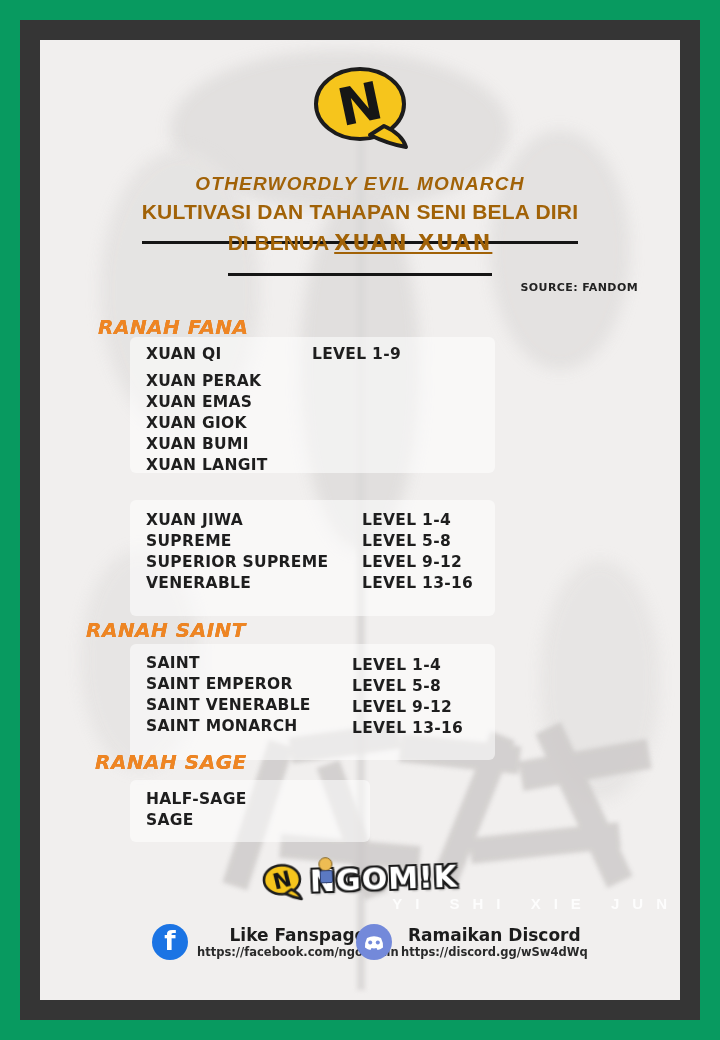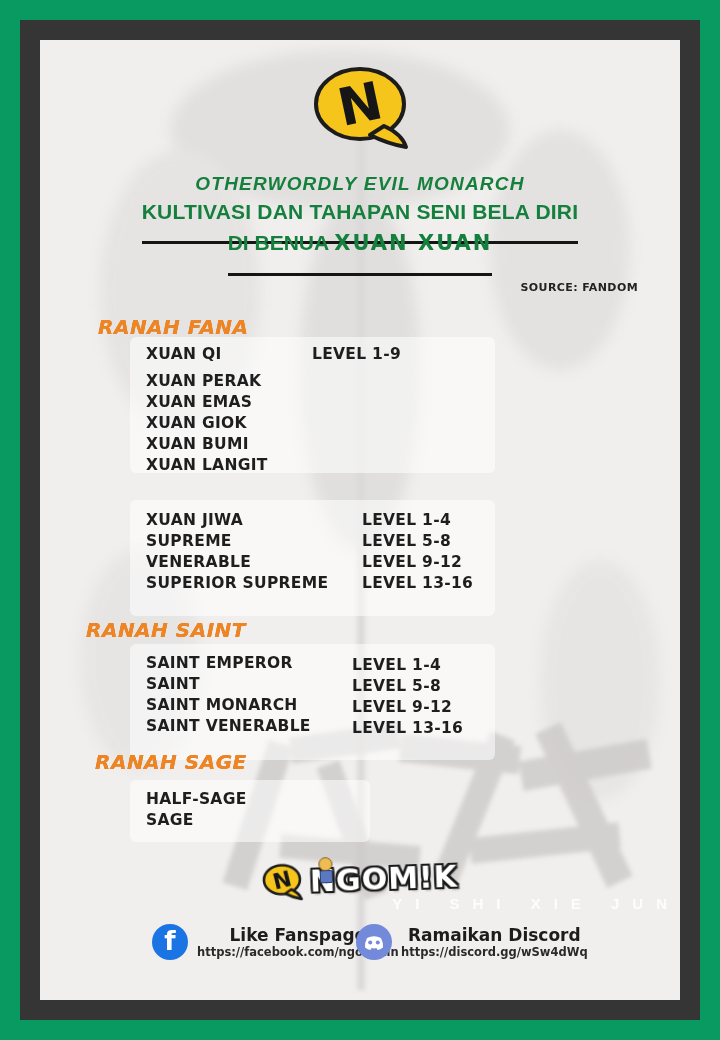"OTHERWORDLY EVIL MONARCH" .title-line { color: #15803d -> #a16207 }
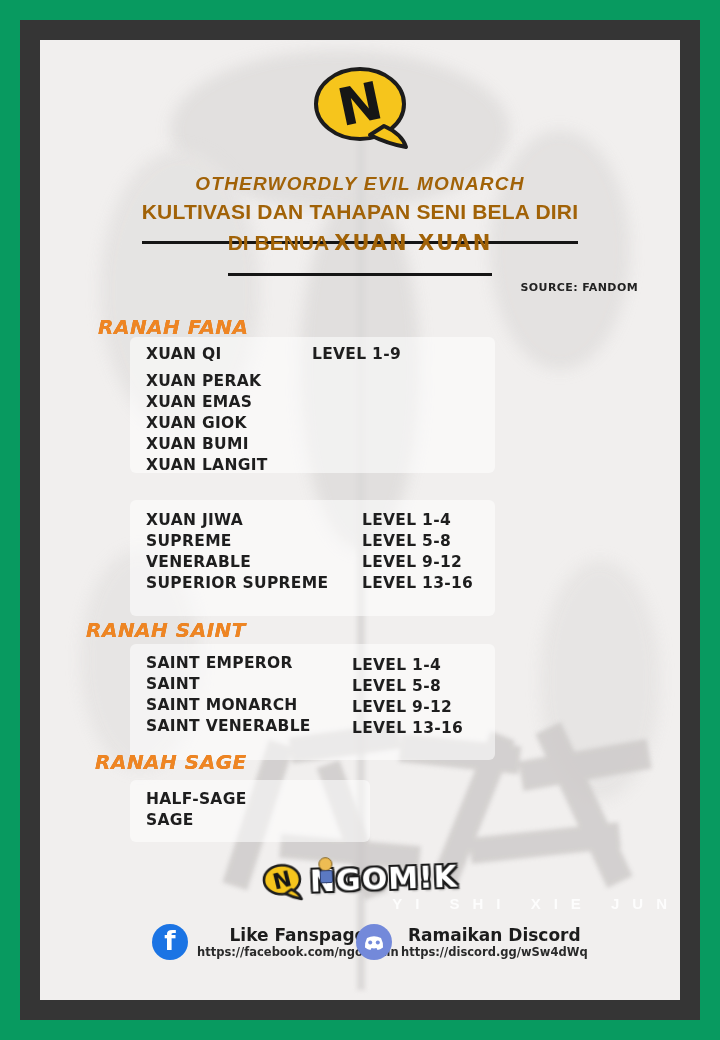"XUAN XUAN" #t3 .emph { text-decoration: none -> underline }
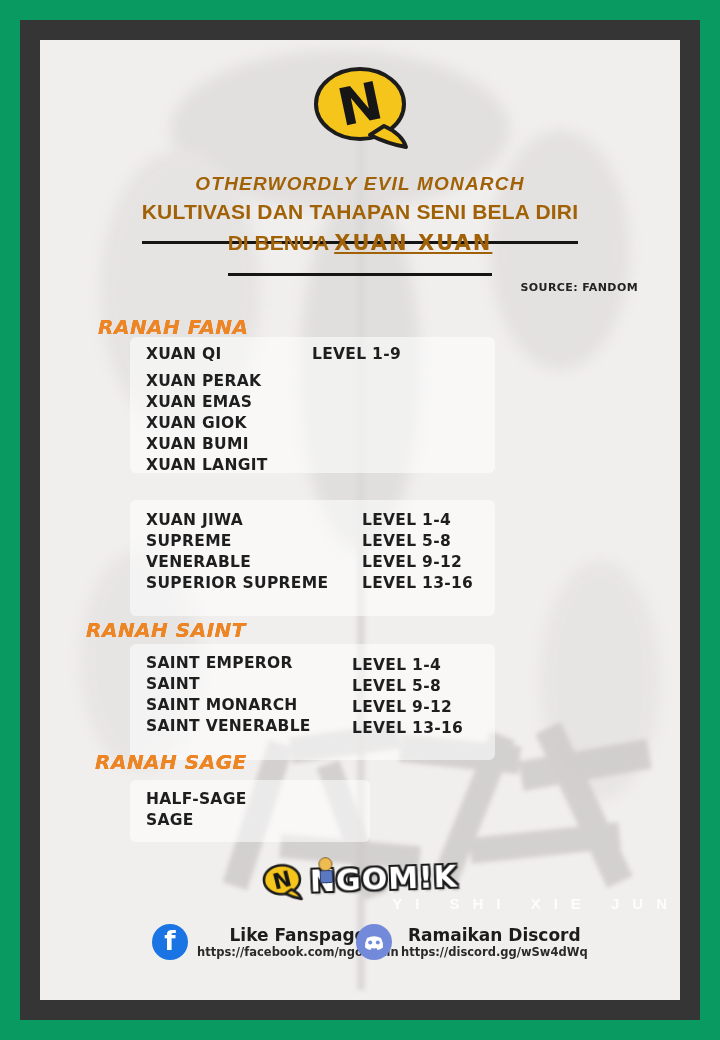"VENERABLE" div { order: before "SUPERIOR SUPREME" -> after "SUPERIOR SUPREME" }
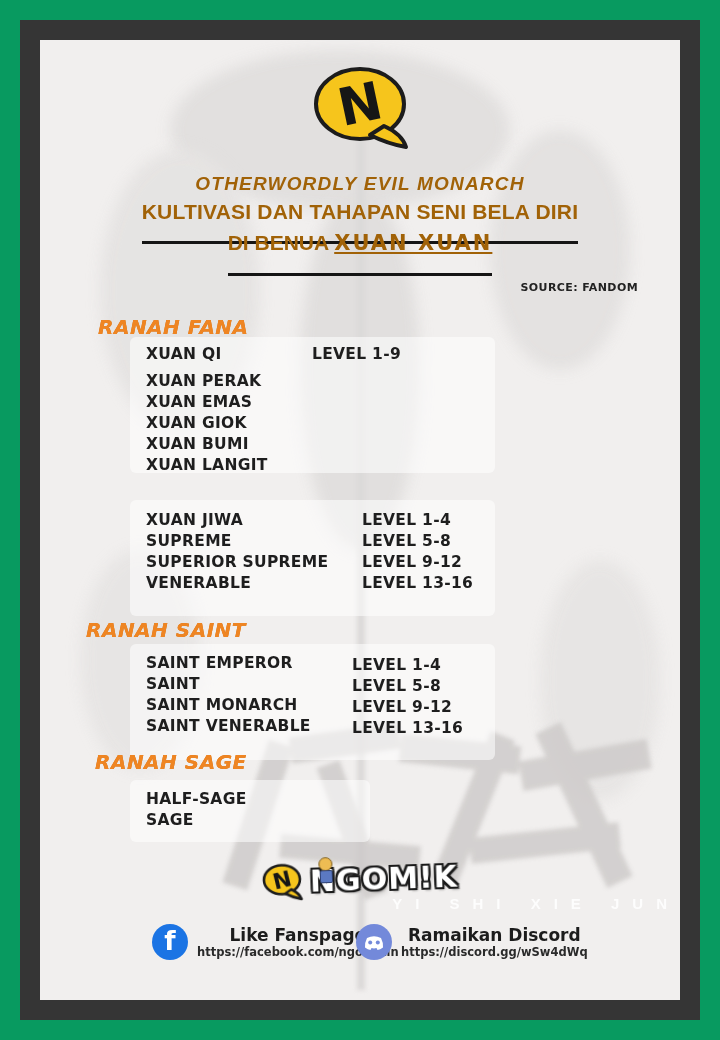"SAINT EMPEROR" div { order: before "SAINT" -> after "SAINT" }
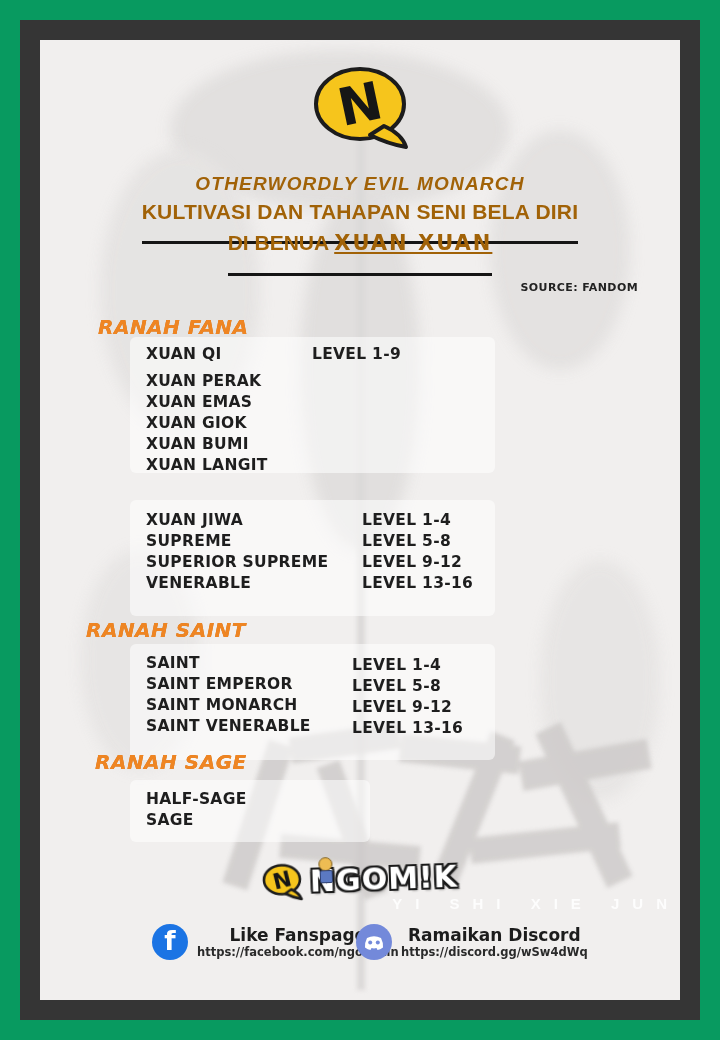"SAINT MONARCH" div { order: before "SAINT VENERABLE" -> after "SAINT VENERABLE" }
